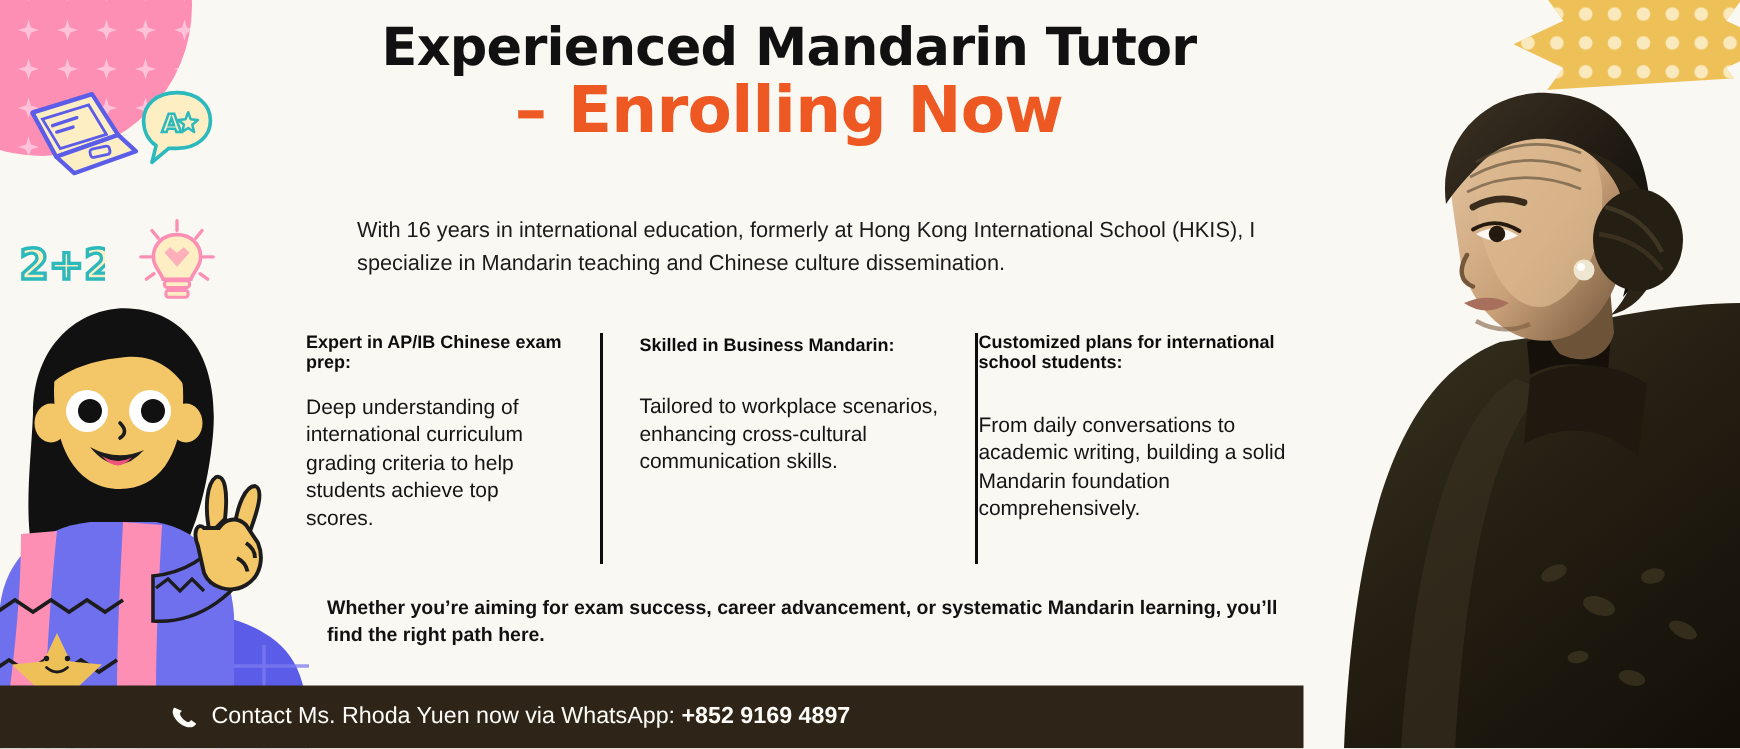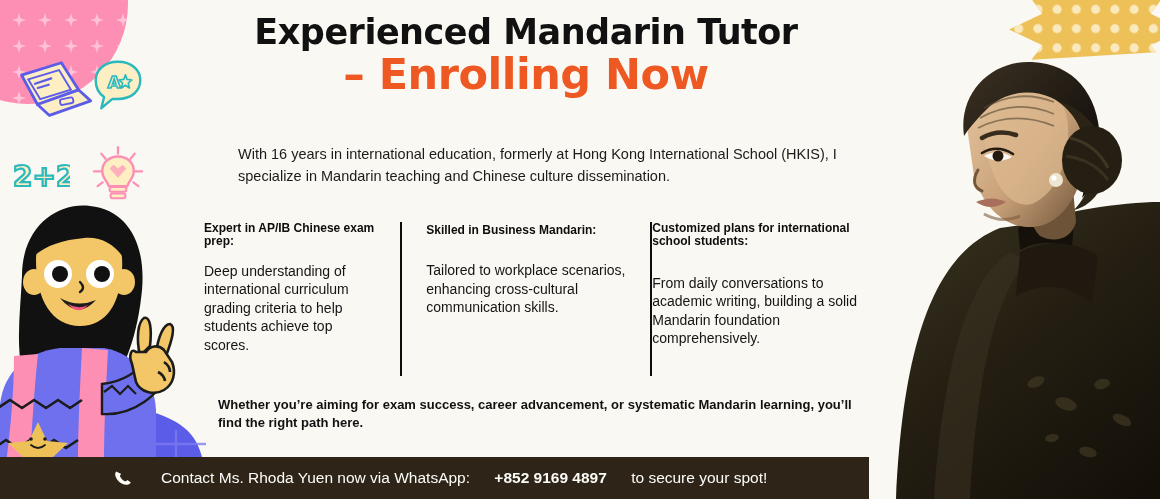"Contact Ms. Rhoda Yuen now" .sp { margin-left: 20px -> none }
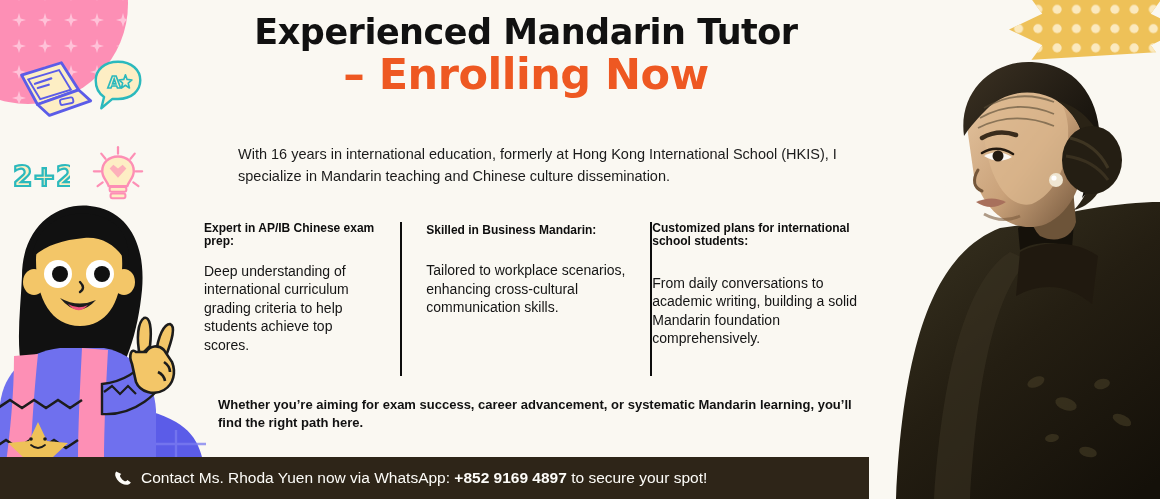"to secure your spot!" span.sp { html: <span> to secure your spot!</span> -> none }
